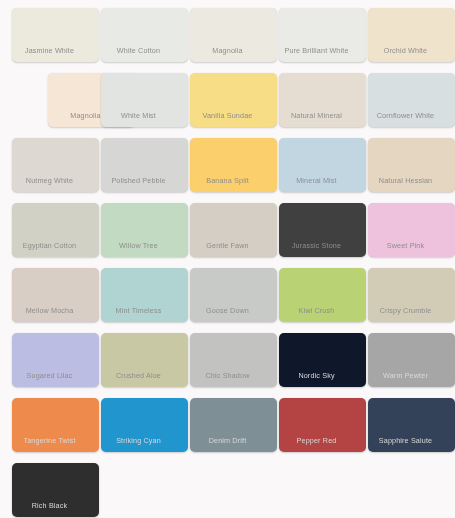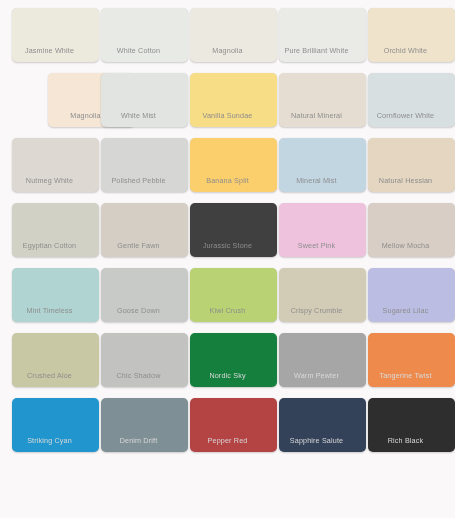"Willow Tree" div.swatch { html: none -> <div> <span>Willow Tree</span> </div> }
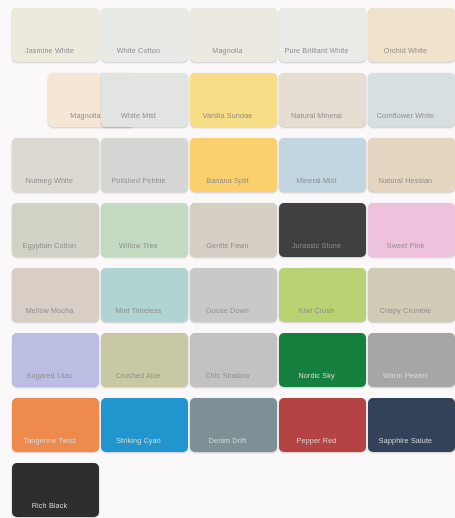"Nordic Sky" div.swatch { background: #15803d -> #0f172a }
